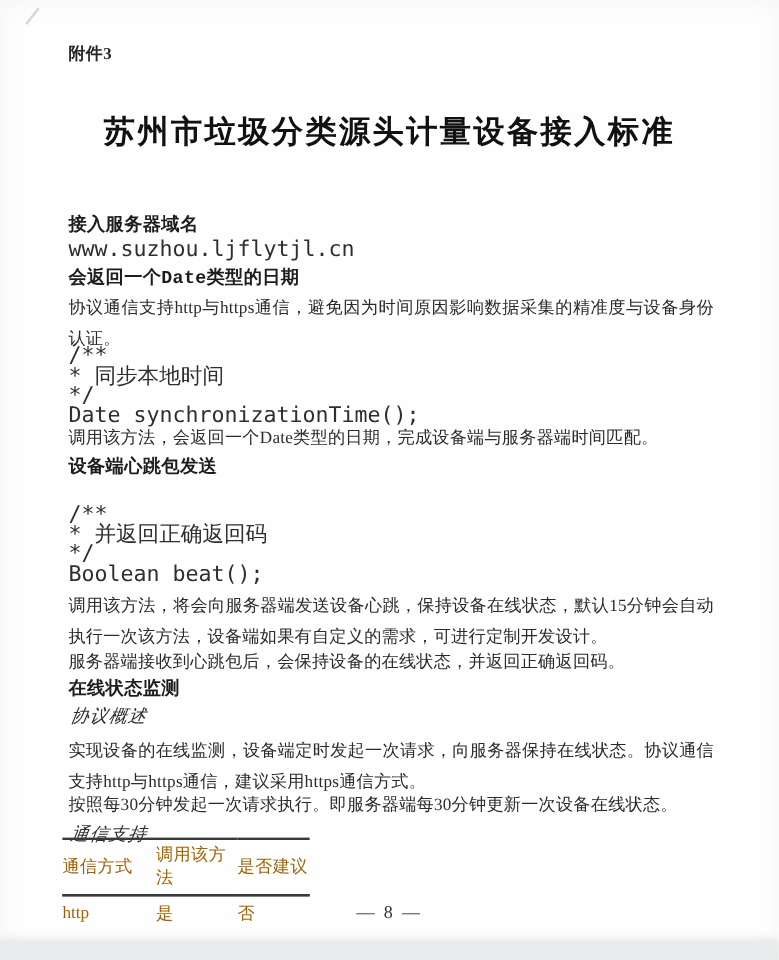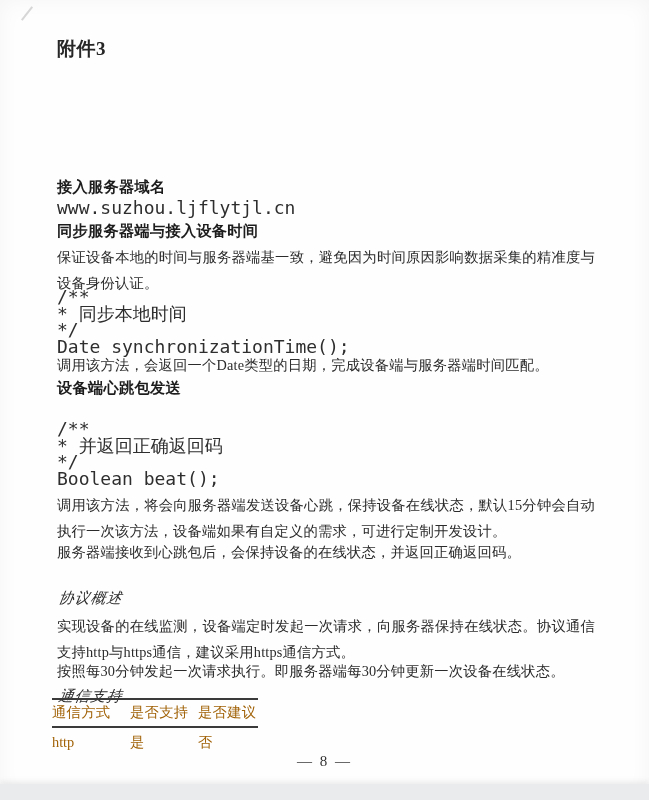"附件3" .attach { font-size: 19px -> 14px }
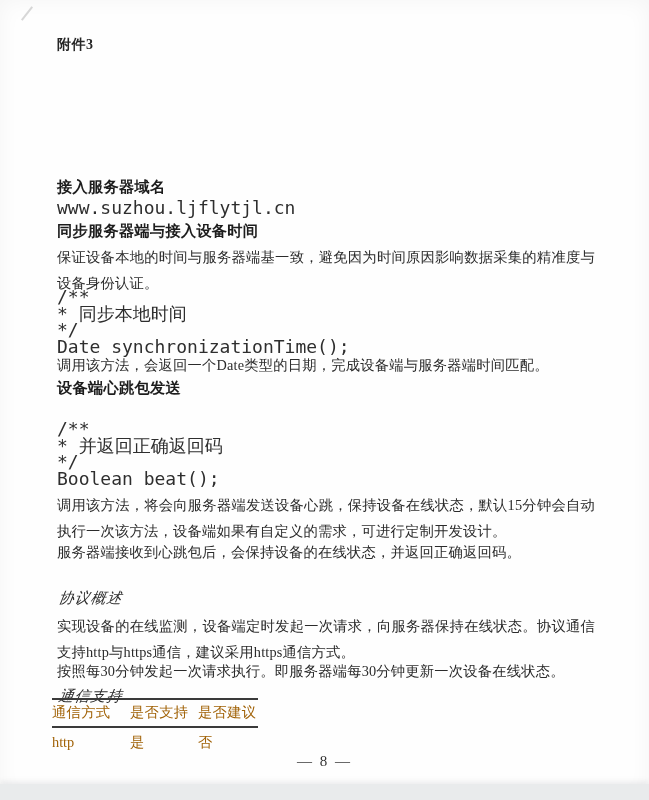"苏州市垃圾分类源头计量设备接入标准" div.title { html: none -> <div>苏州市垃圾分类源头计量设备接入标准</div> }
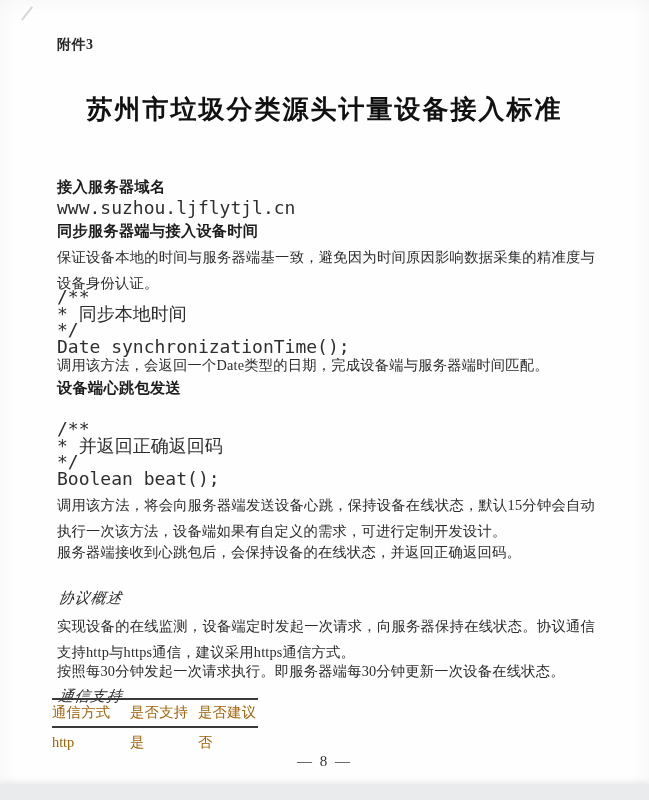"同步服务器端与接入设备时间" div.abs { text: 同步服务器端与接入设备时间 -> 会返回一个Date类型的日期 }
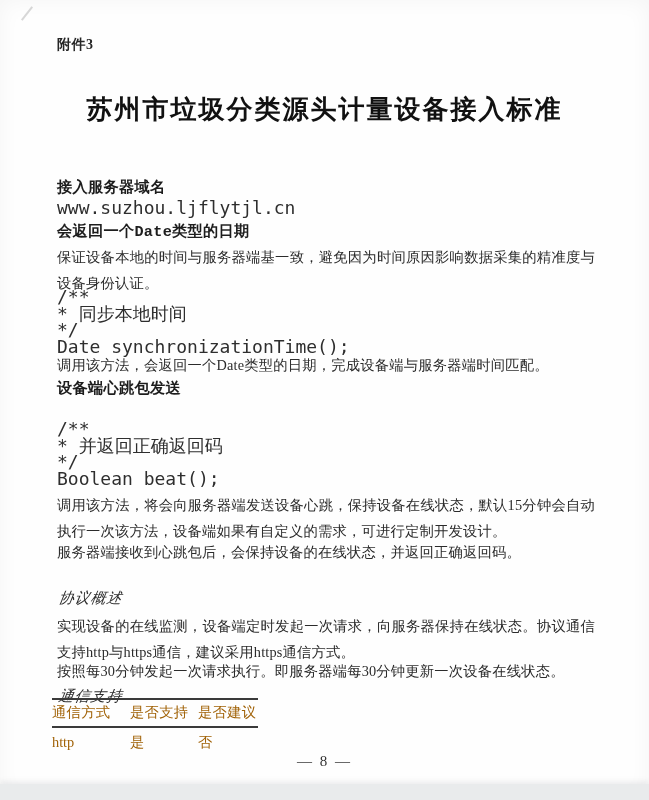"保证设备本地的时间与服务器端基一致，避免因为时间原因影响数据采集的精准度与设备身" div.abs { text: 保证设备本地的时间与服务器端基一致 -> 协议通信支持http与https通信 }
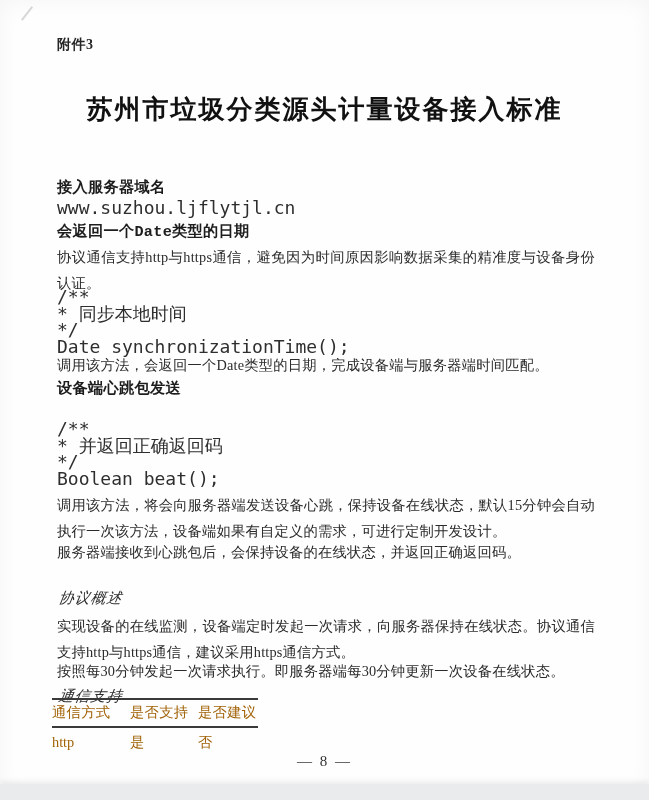"在线状态监测" div.abs { html: none -> <div>在线状态监测</div> }
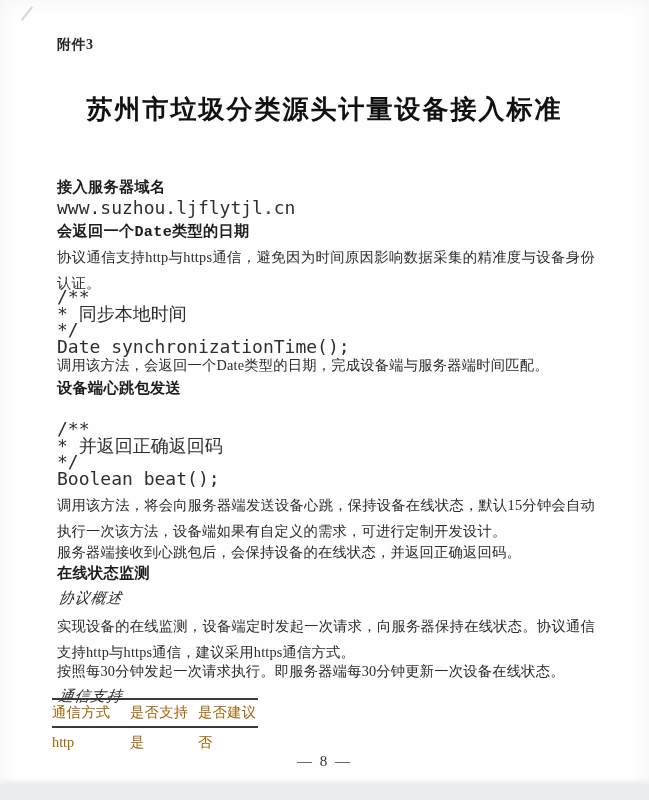"是否支持" th.col2 { text: 是否支持 -> 调用该方法 }
